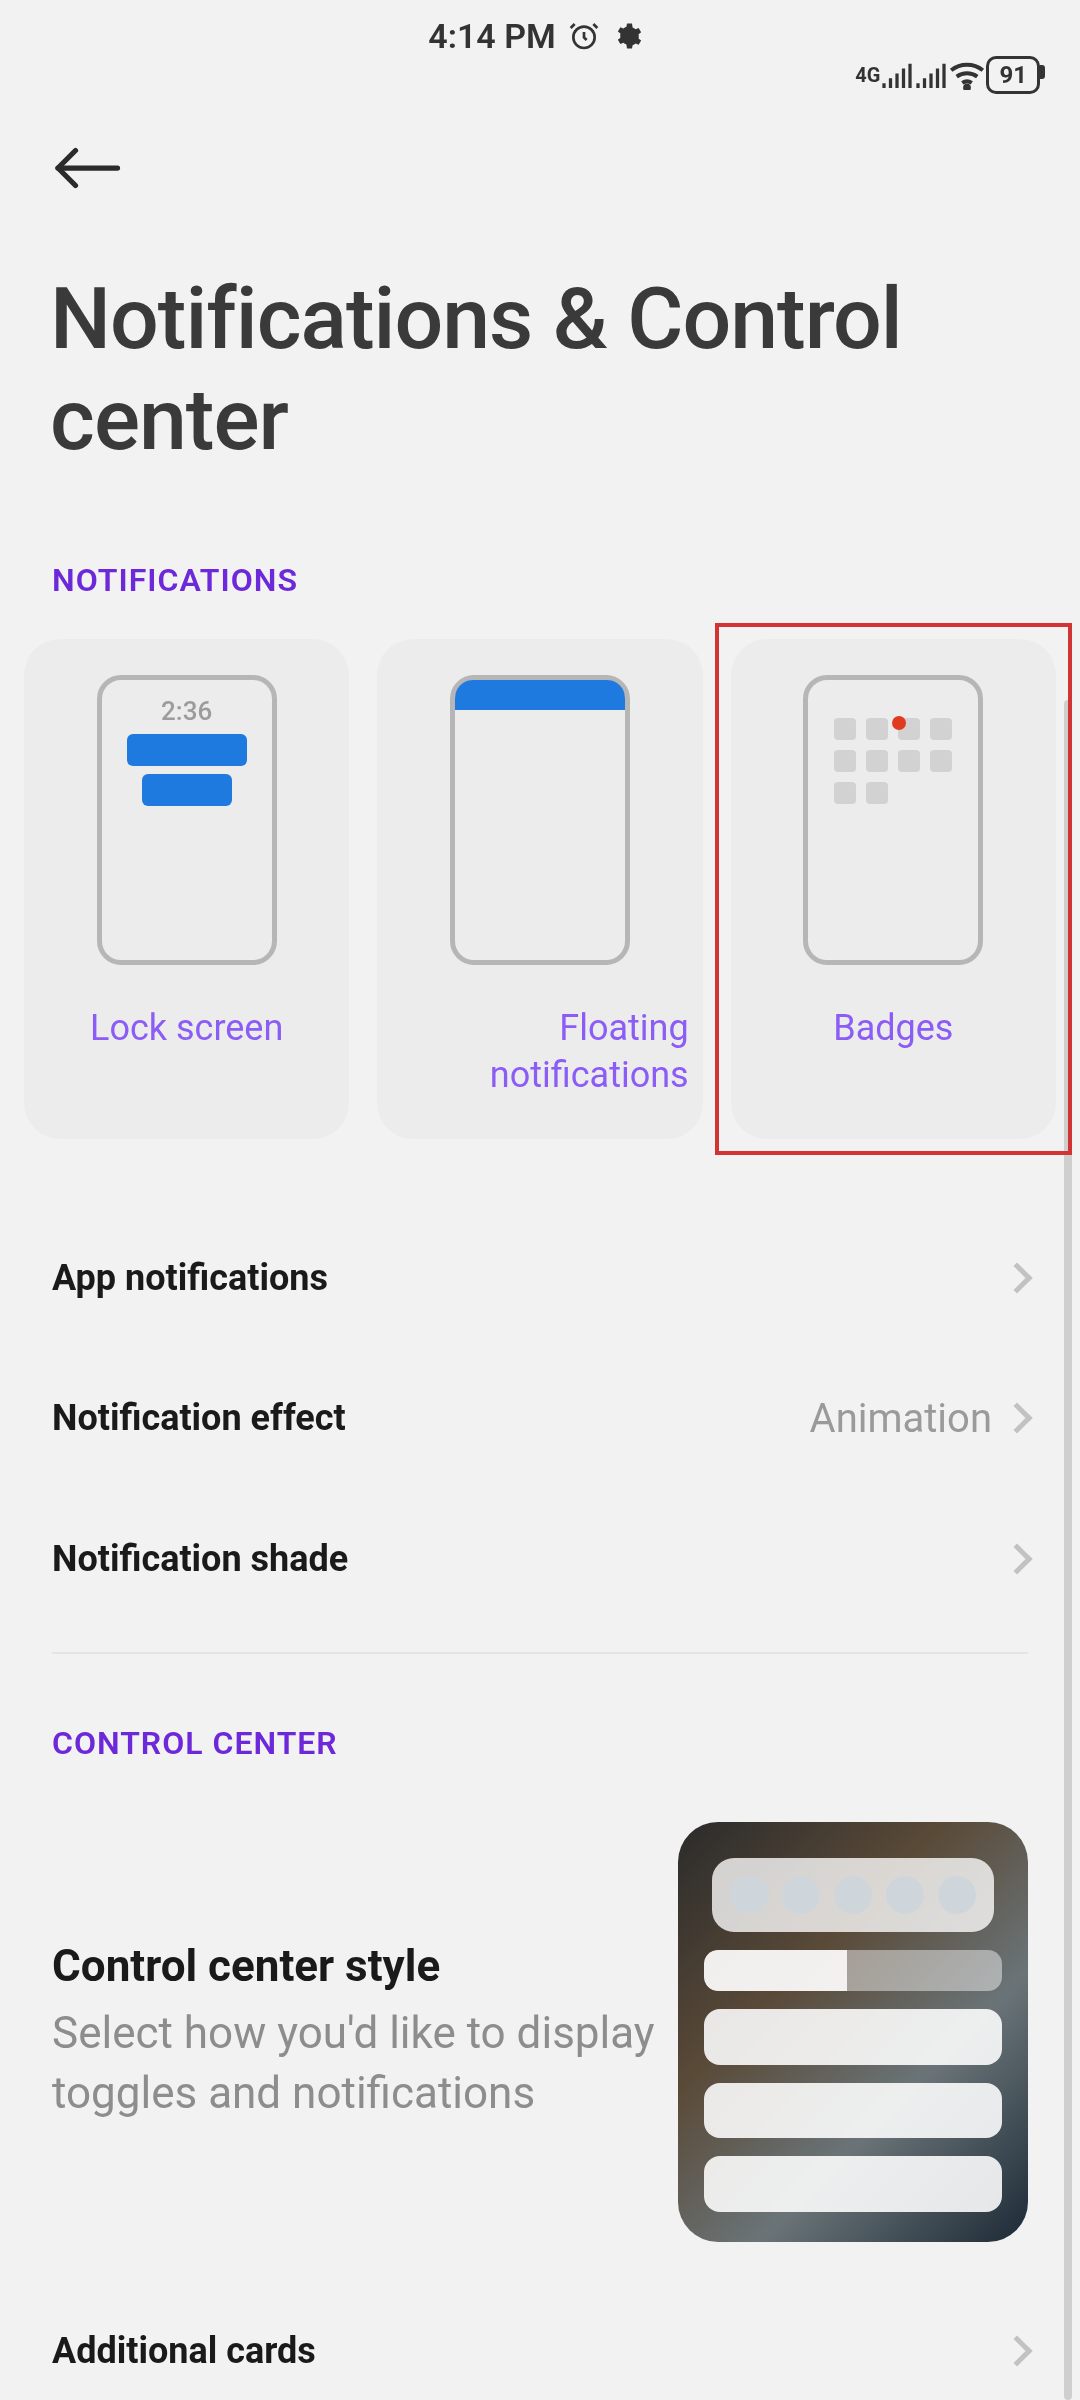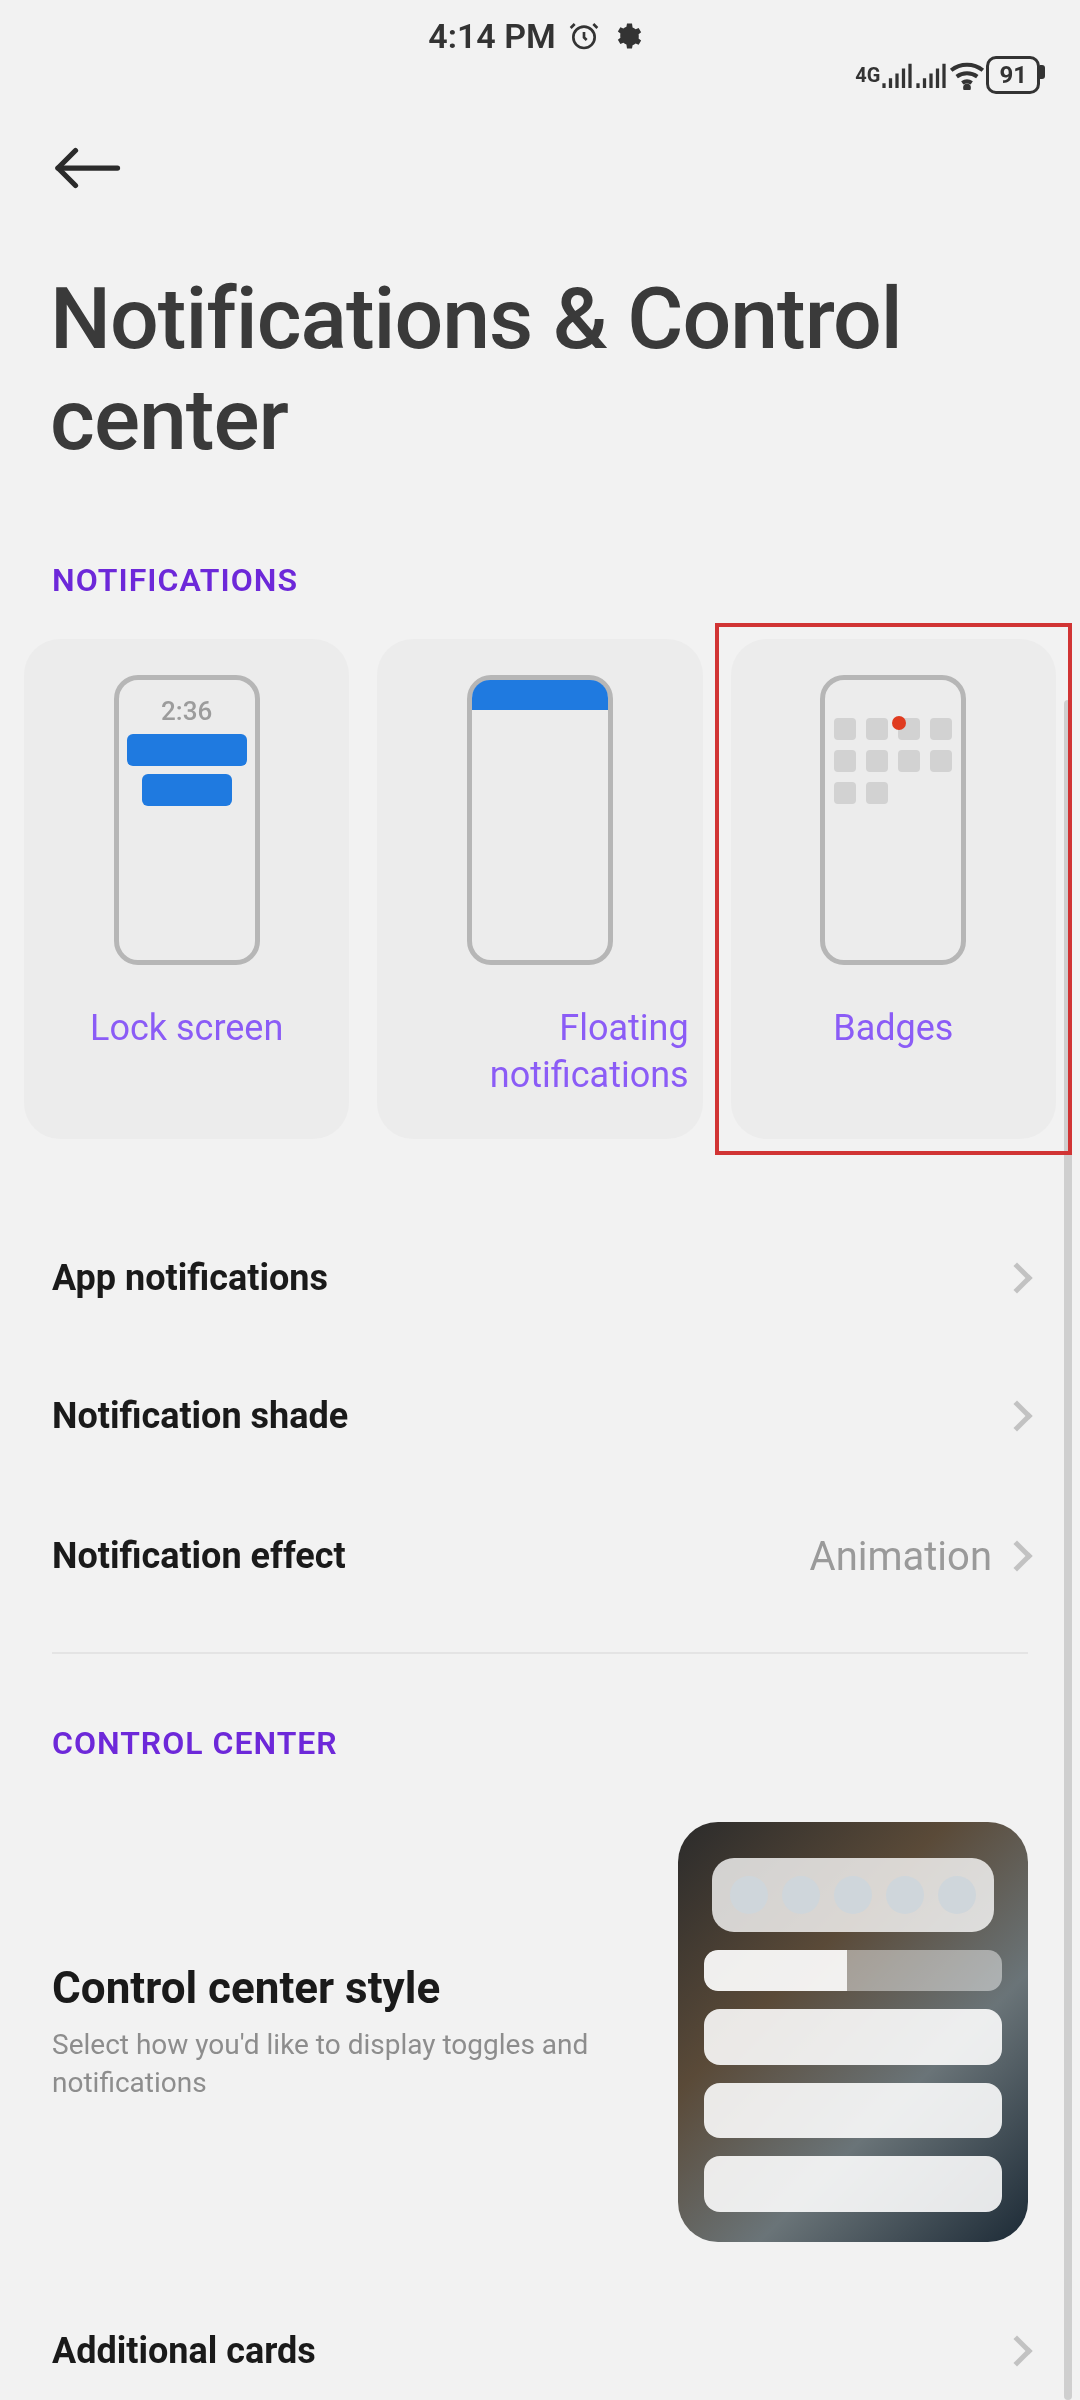"2:36" .tile .phone { width: 146px -> 180px }
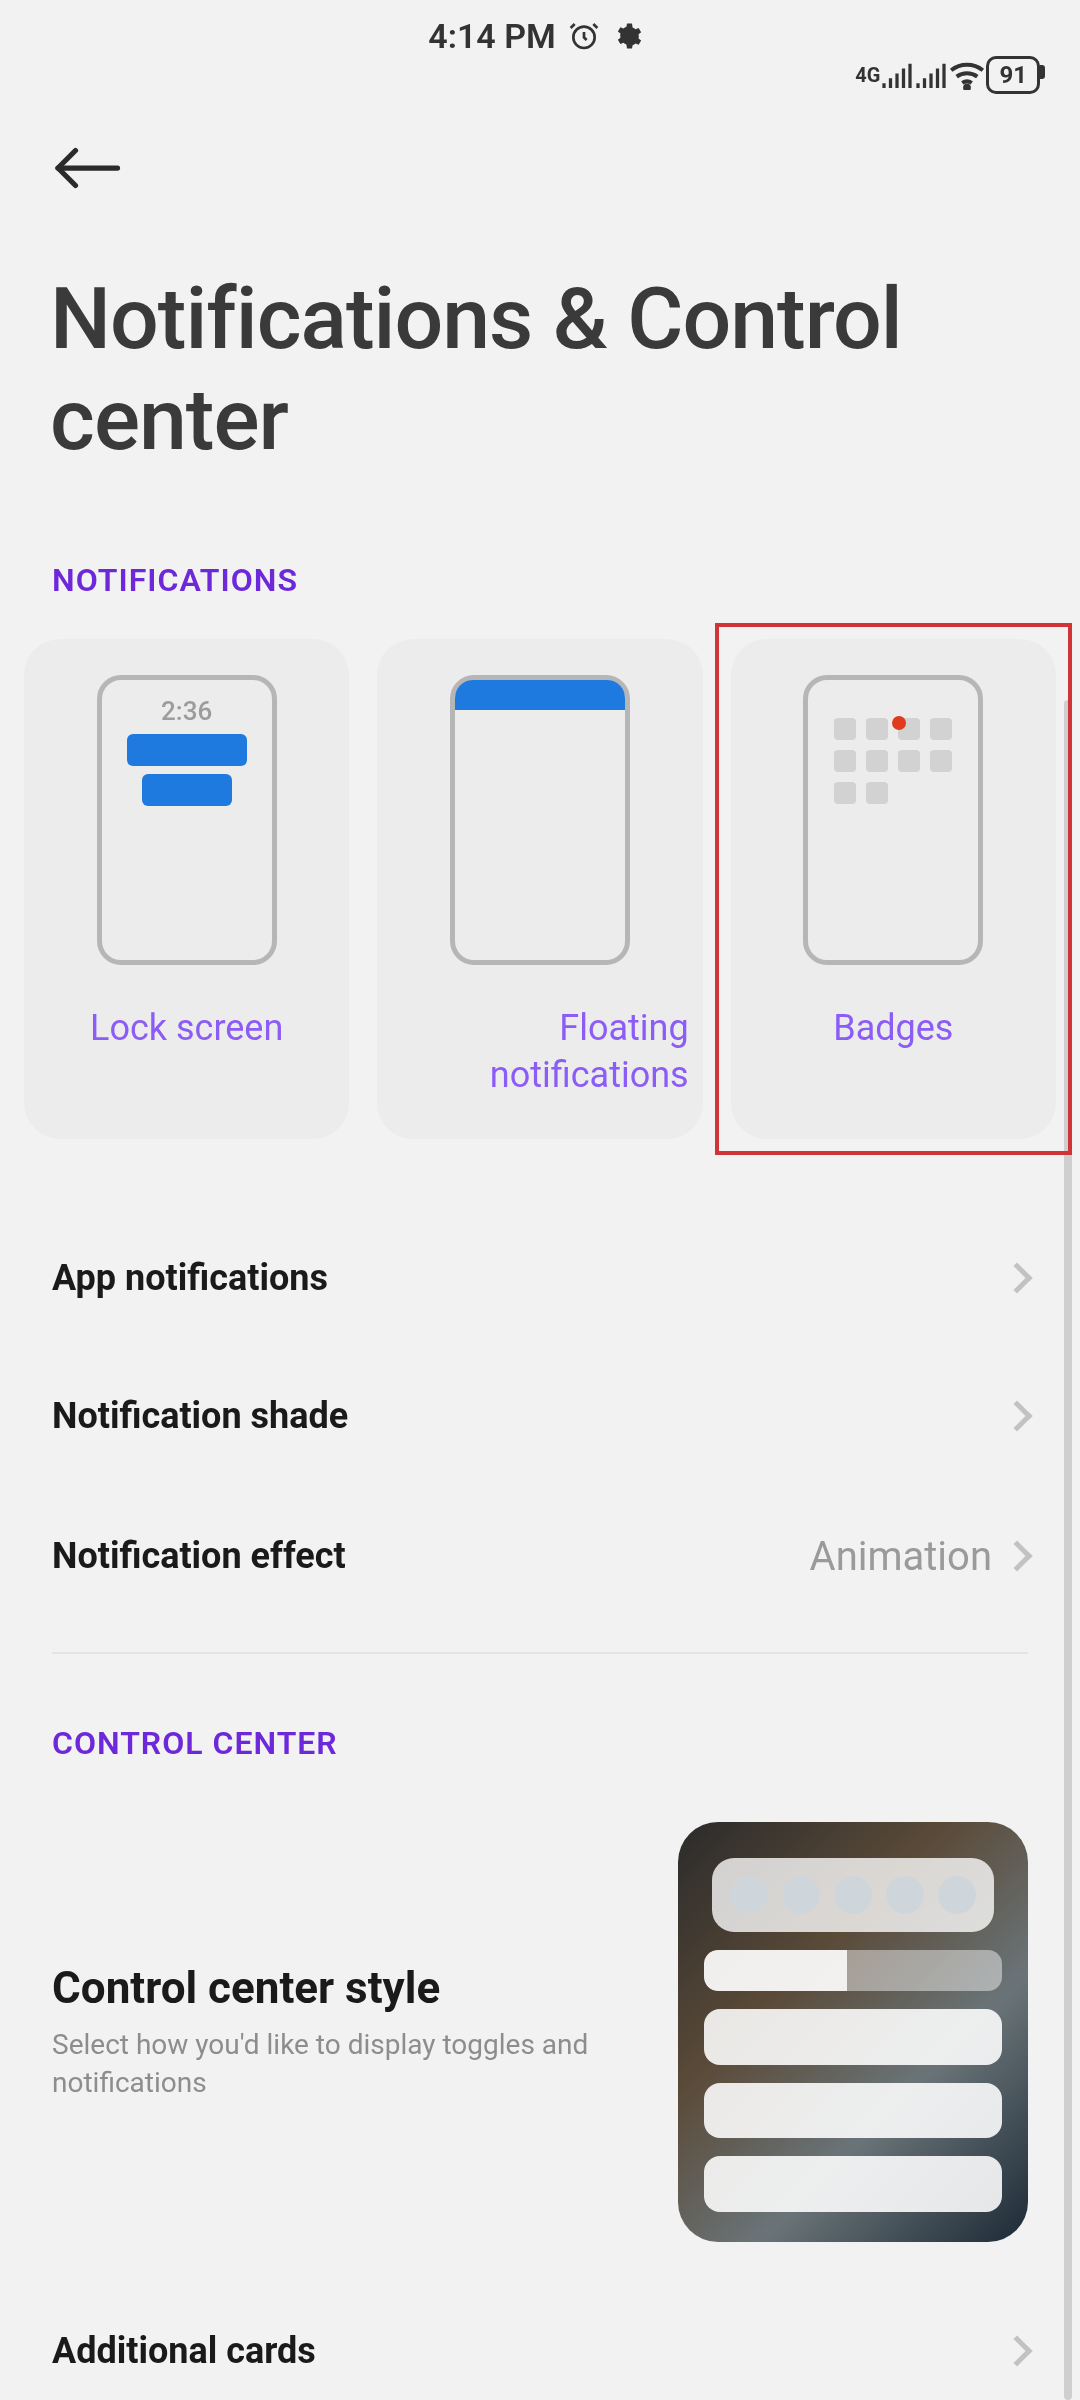"Notification shade" div.list-item { order: before "Notification effect" -> after "Notification effect" }
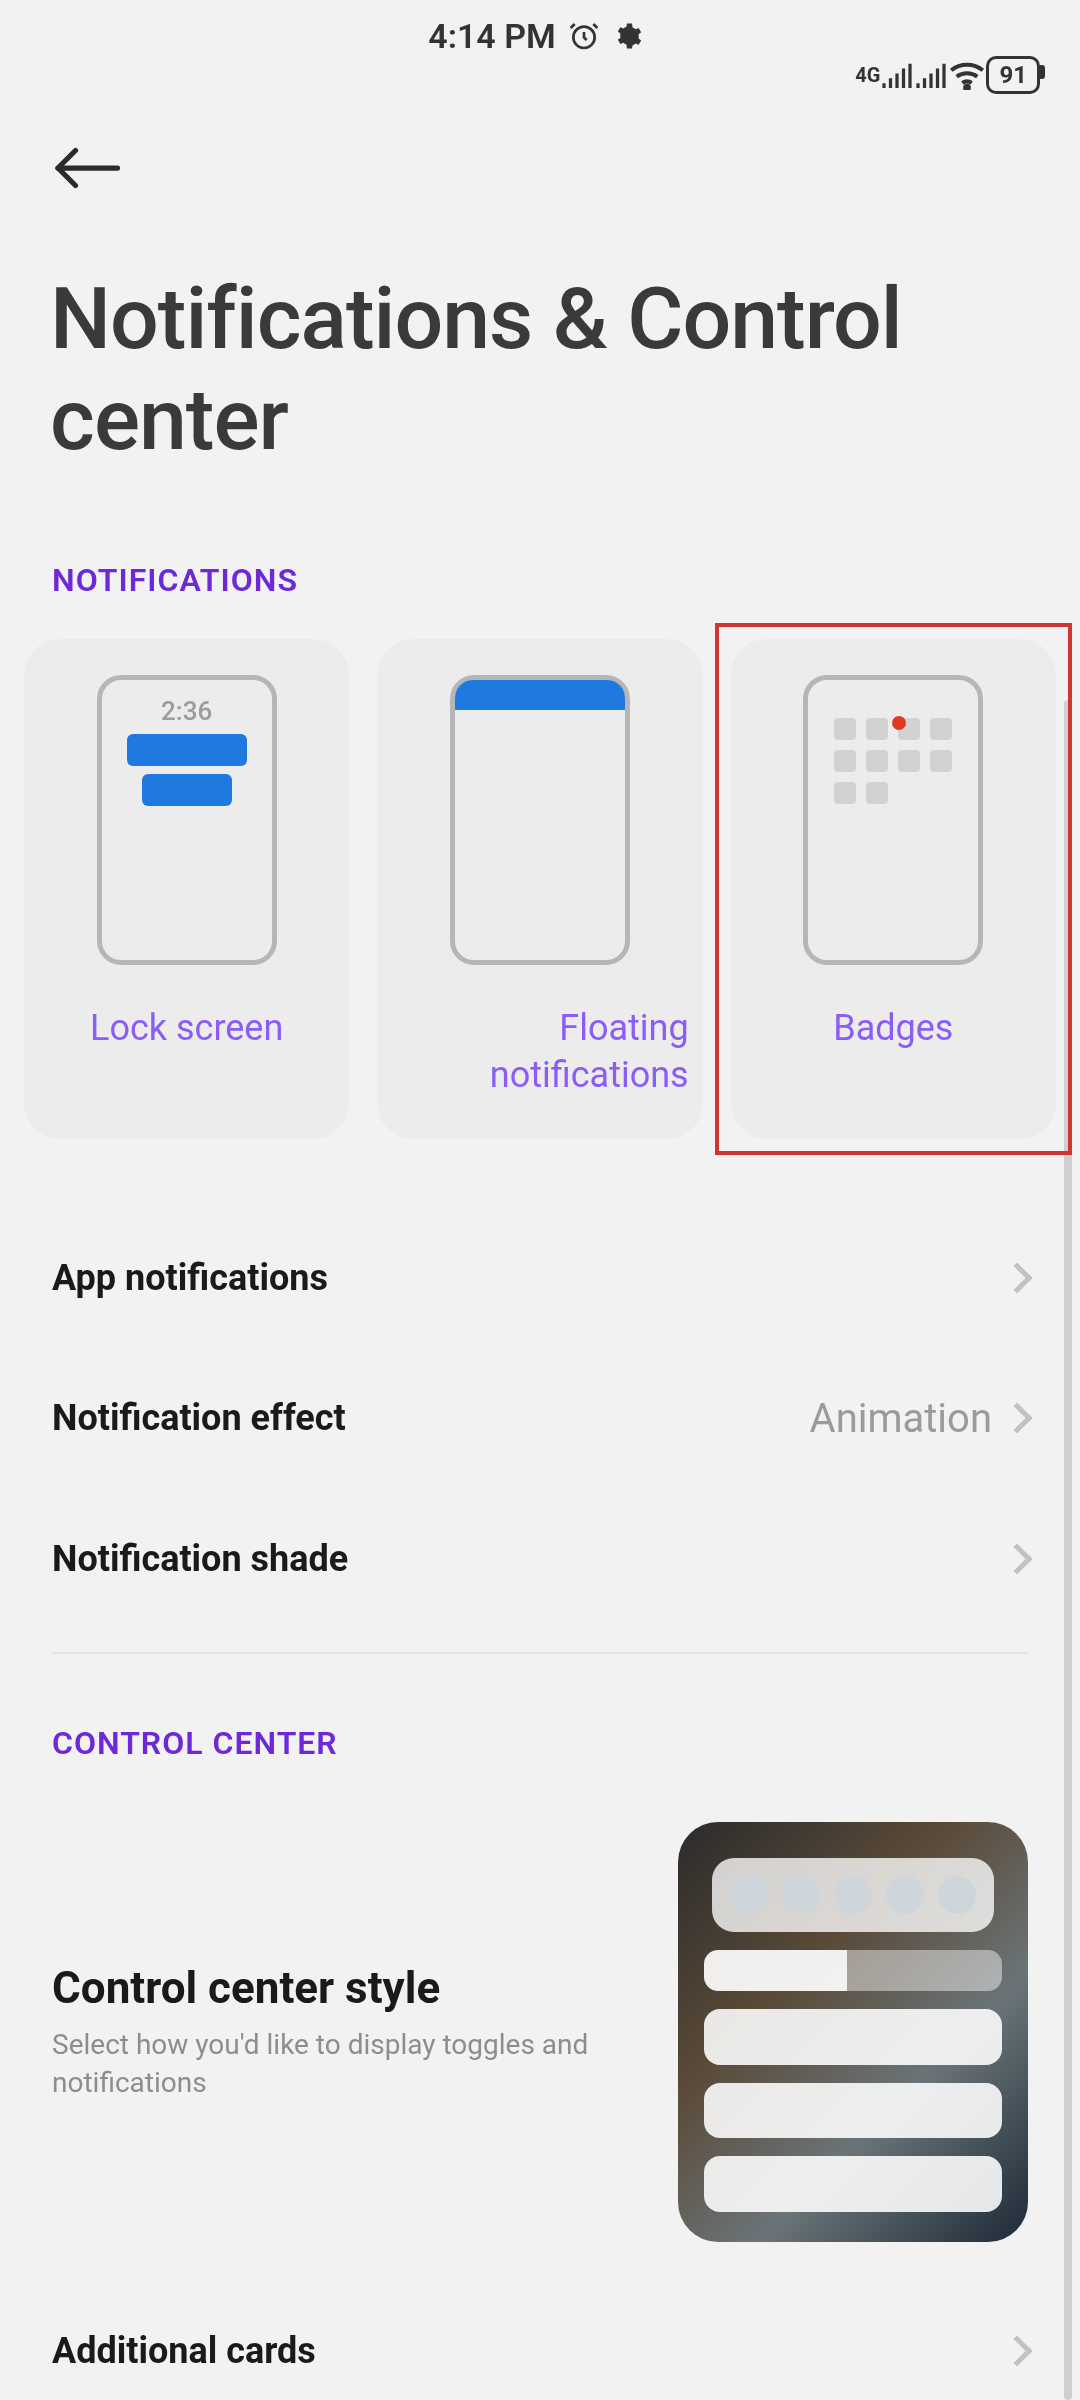"Select how you'd like to" .cc-sub { font-size: 28px -> 44px }
